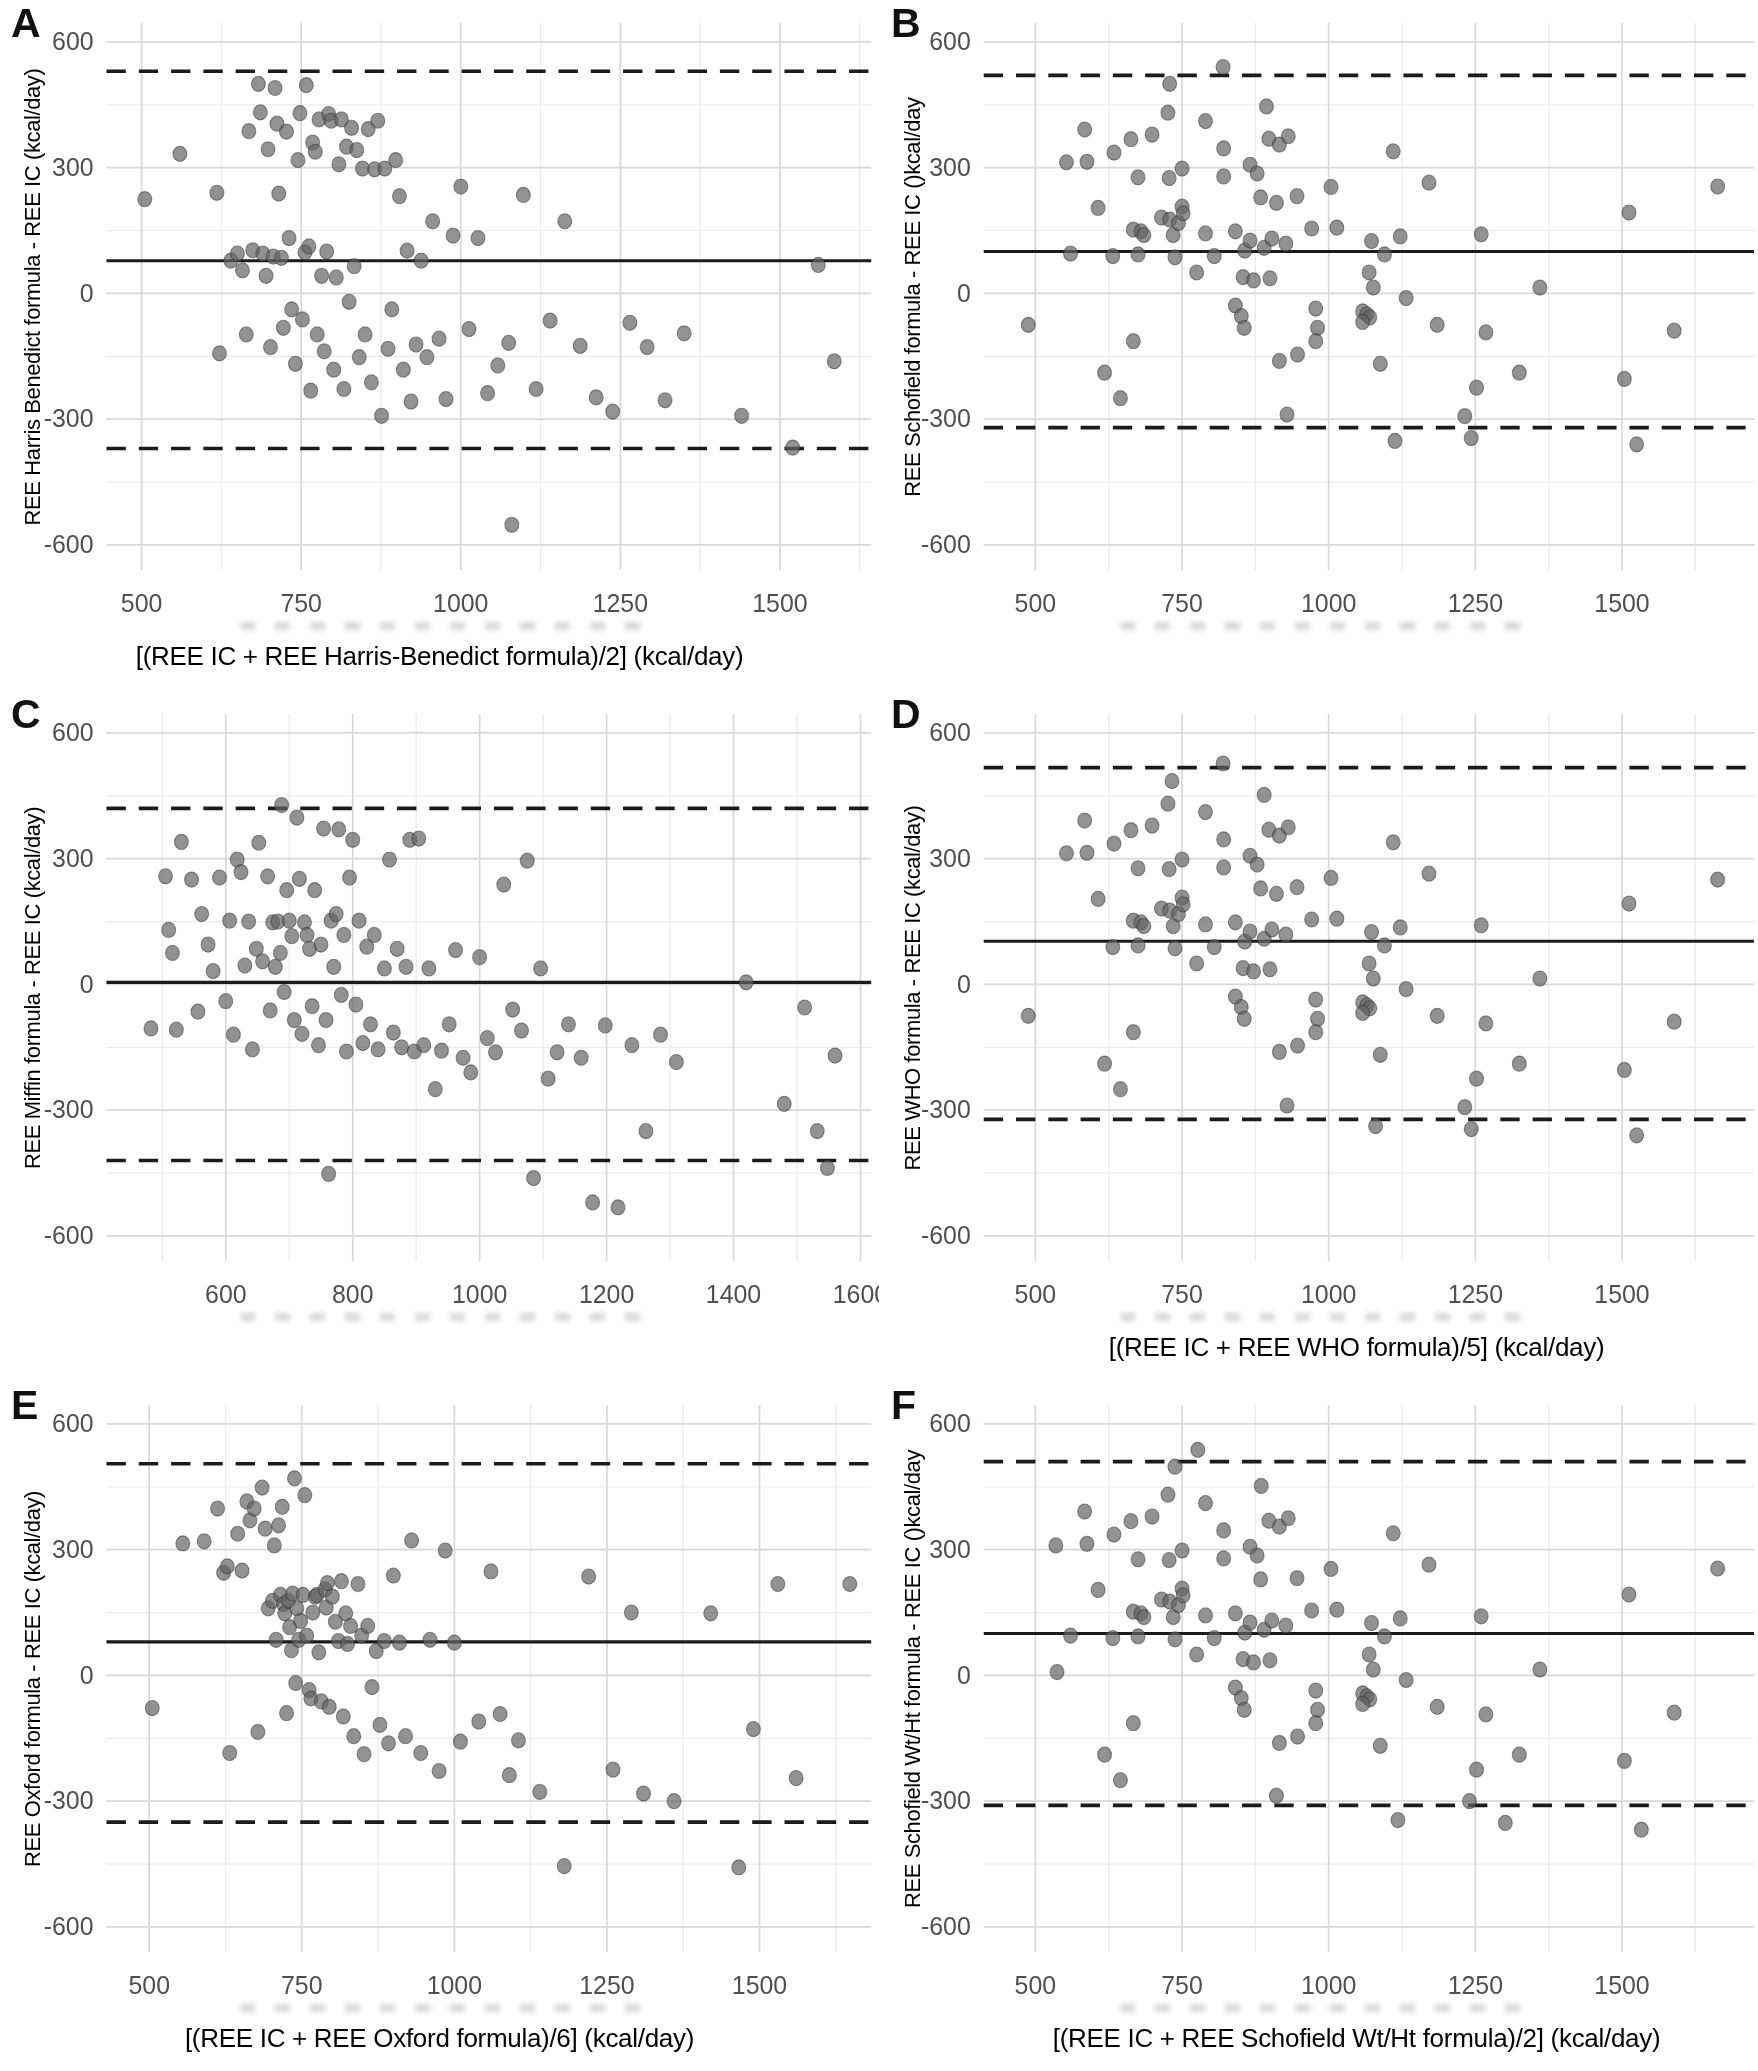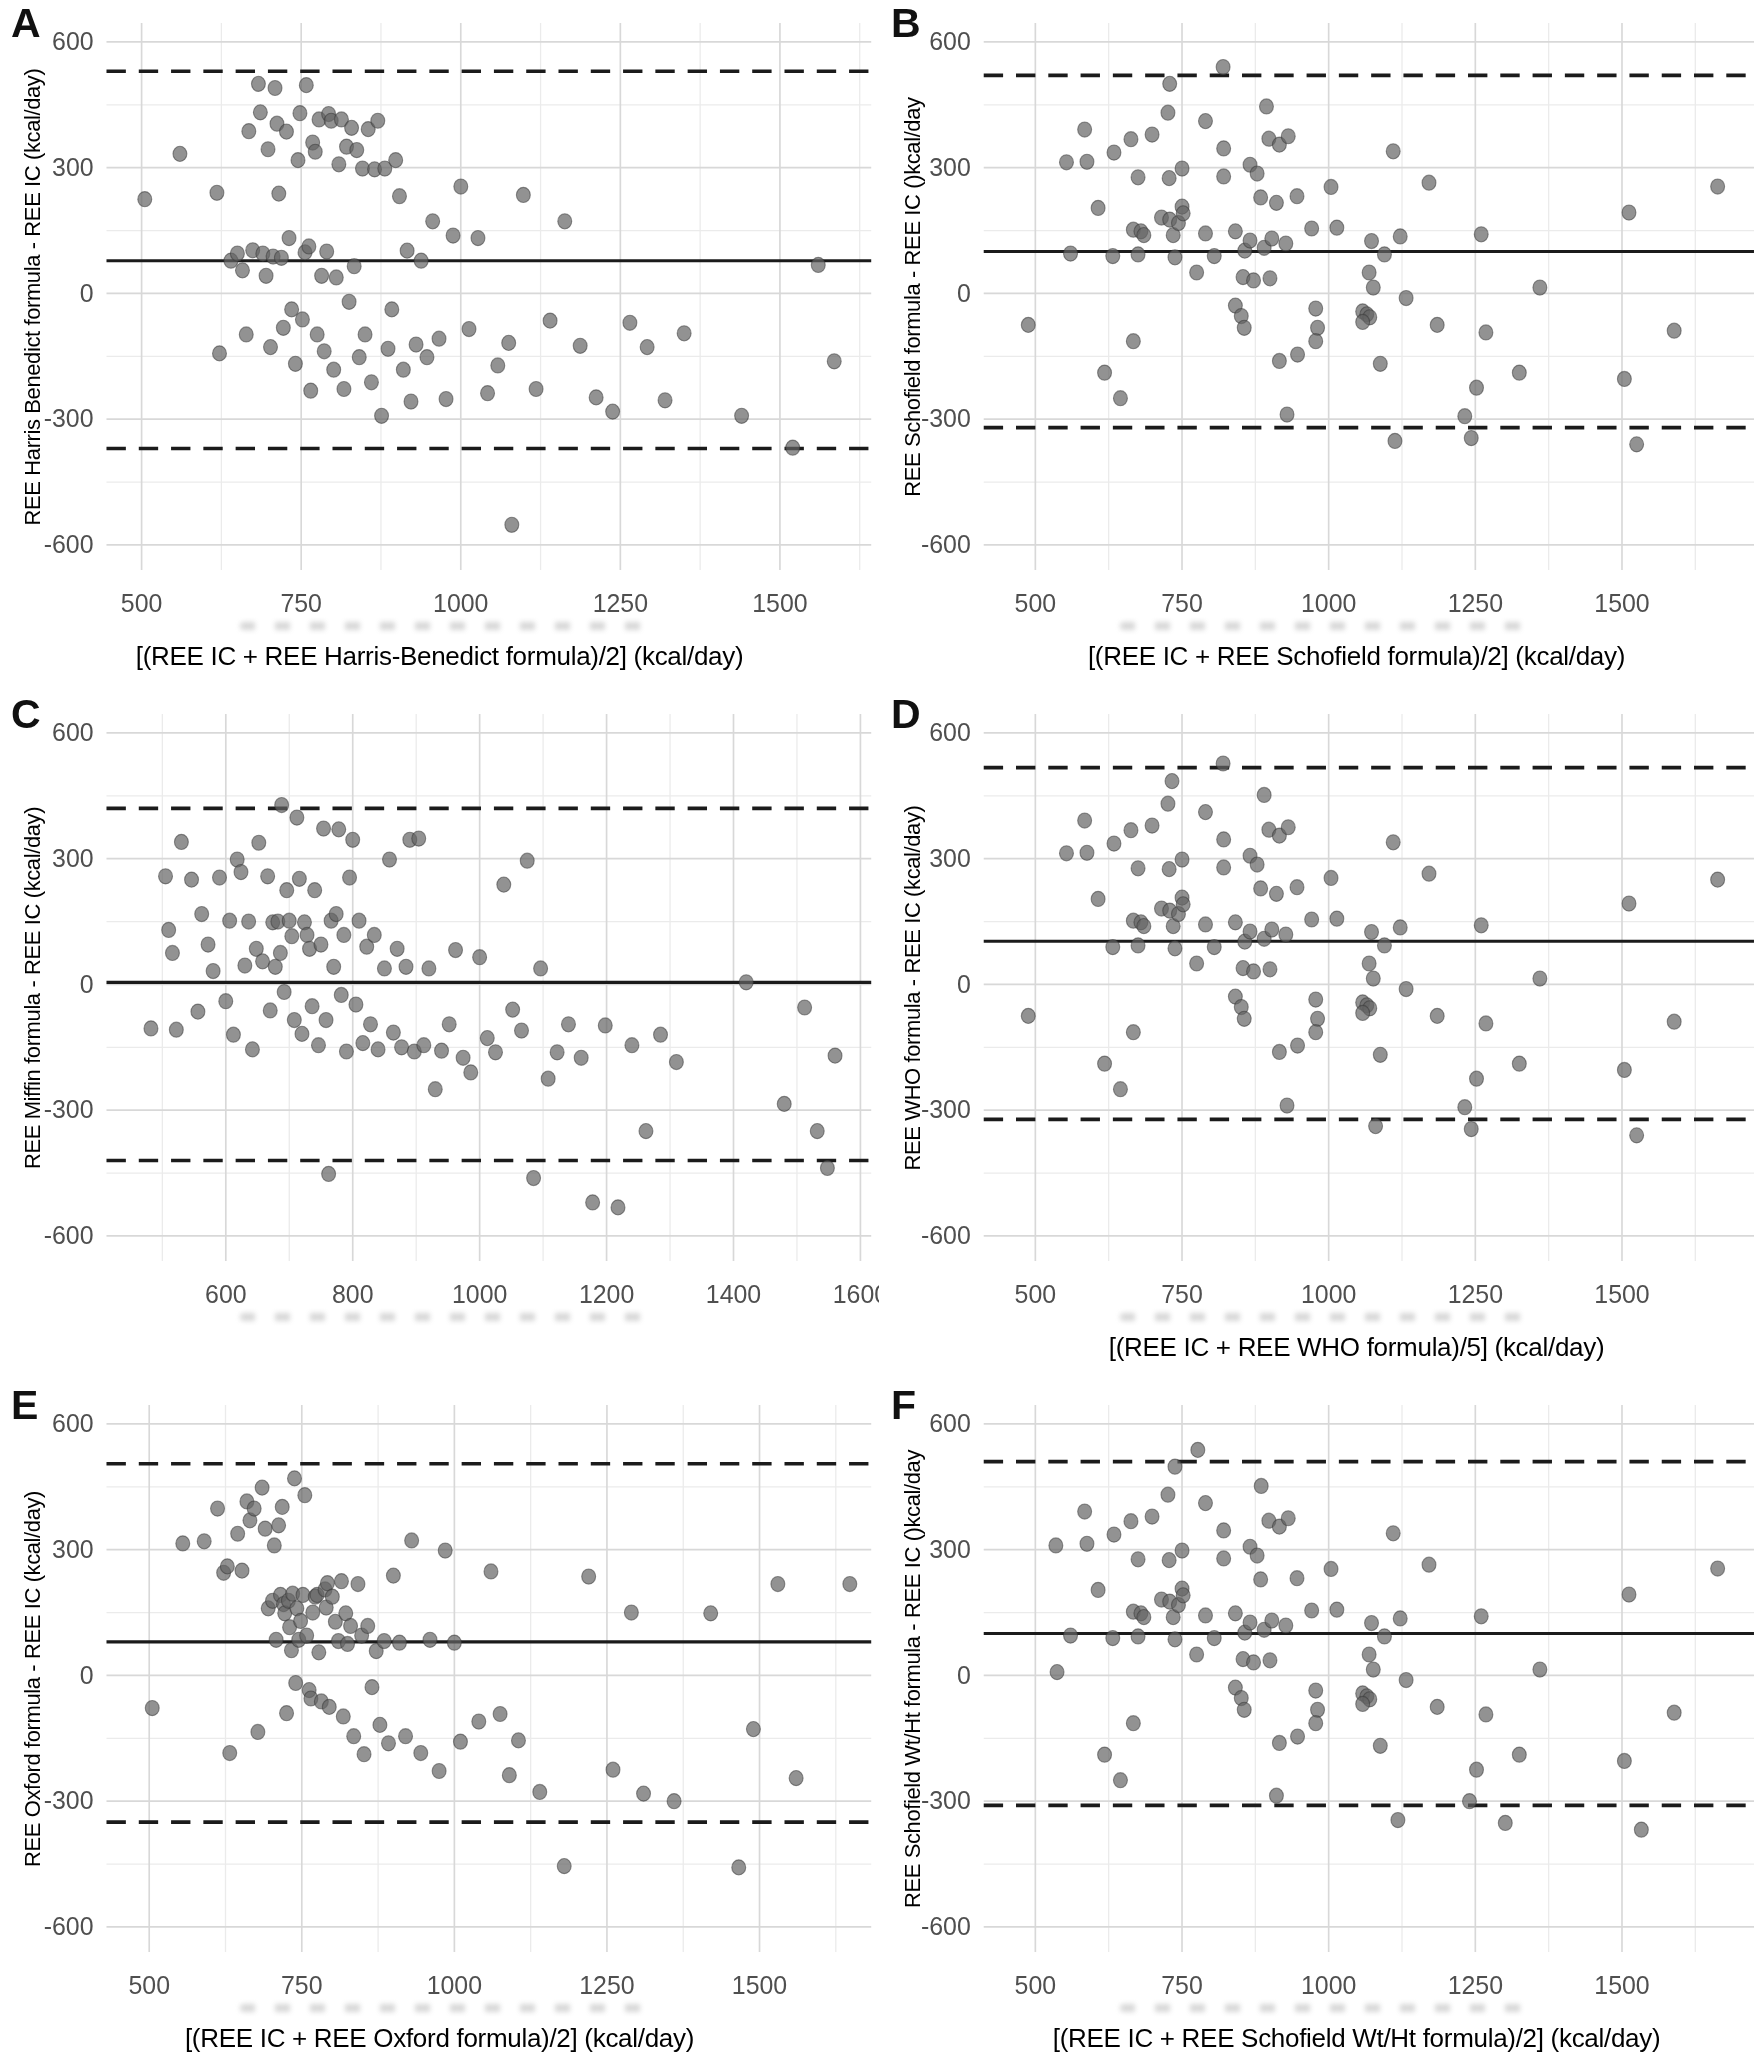"[(REE IC + REE Schofield formula)/2]" span.xlab { html: <span>[(REE IC + REE Schofield formula)/2] (kcal/day)</span> -> none }
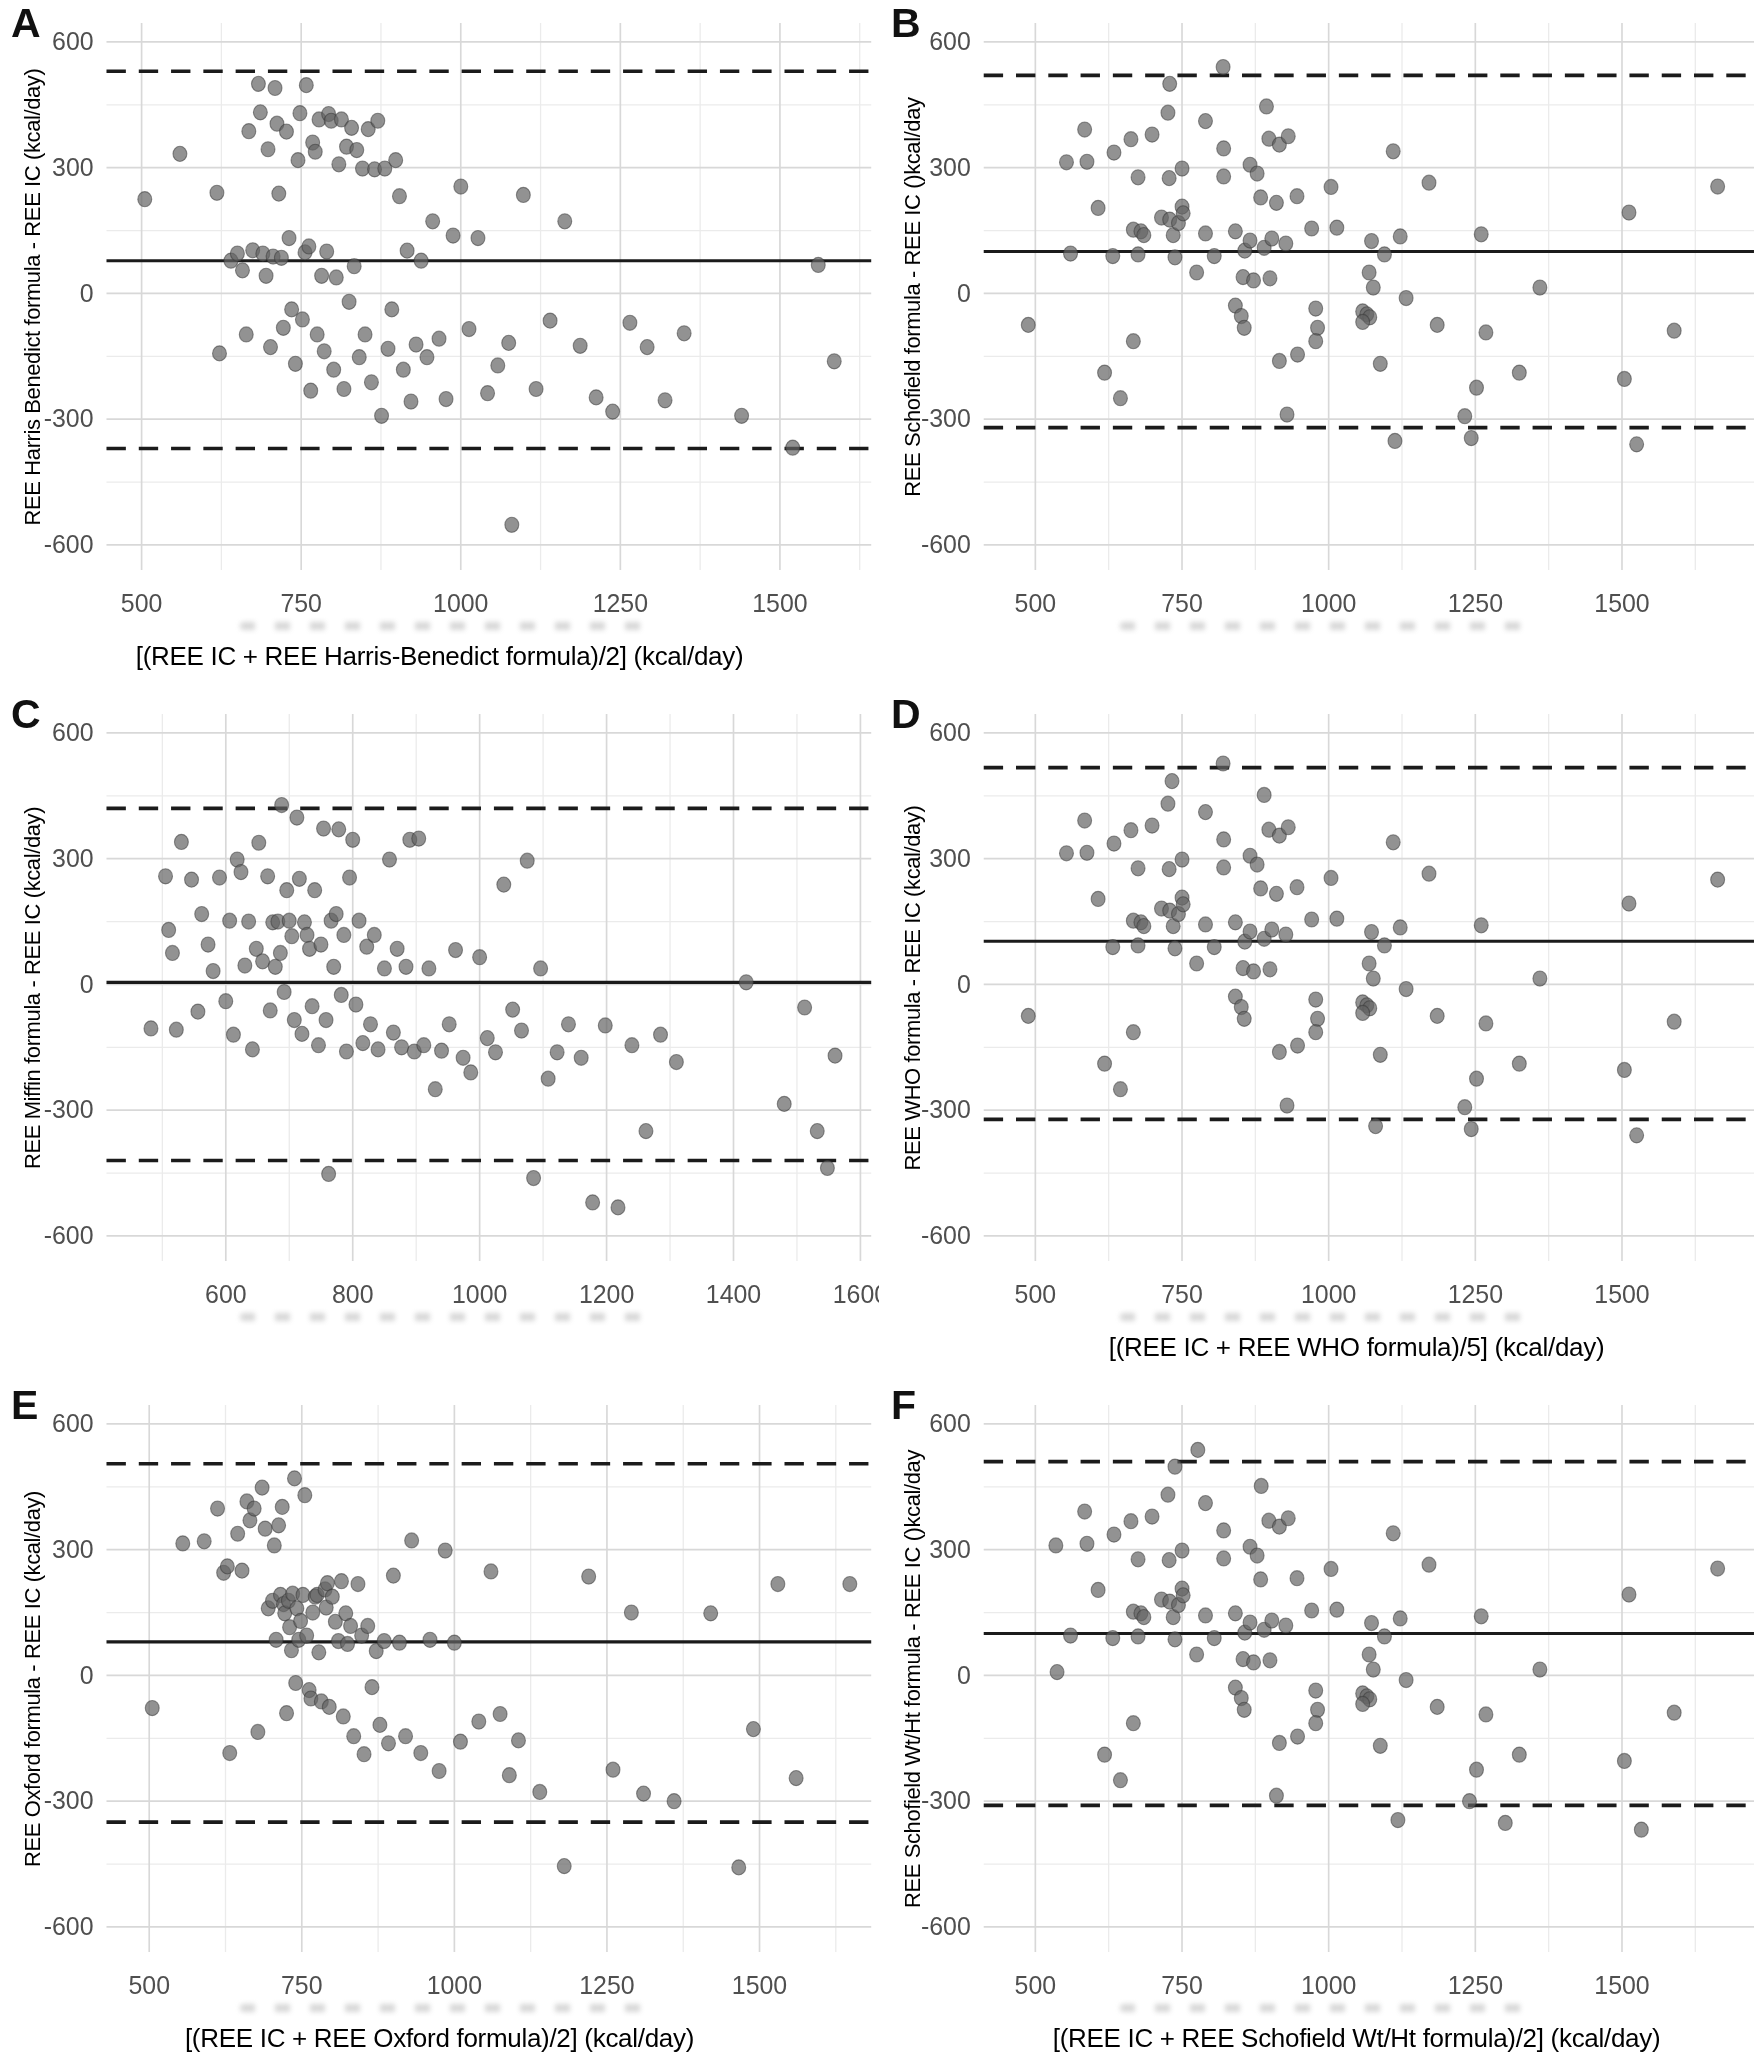"[(REE IC + REE Oxford" span.xlab { text: /2 -> /6 }
